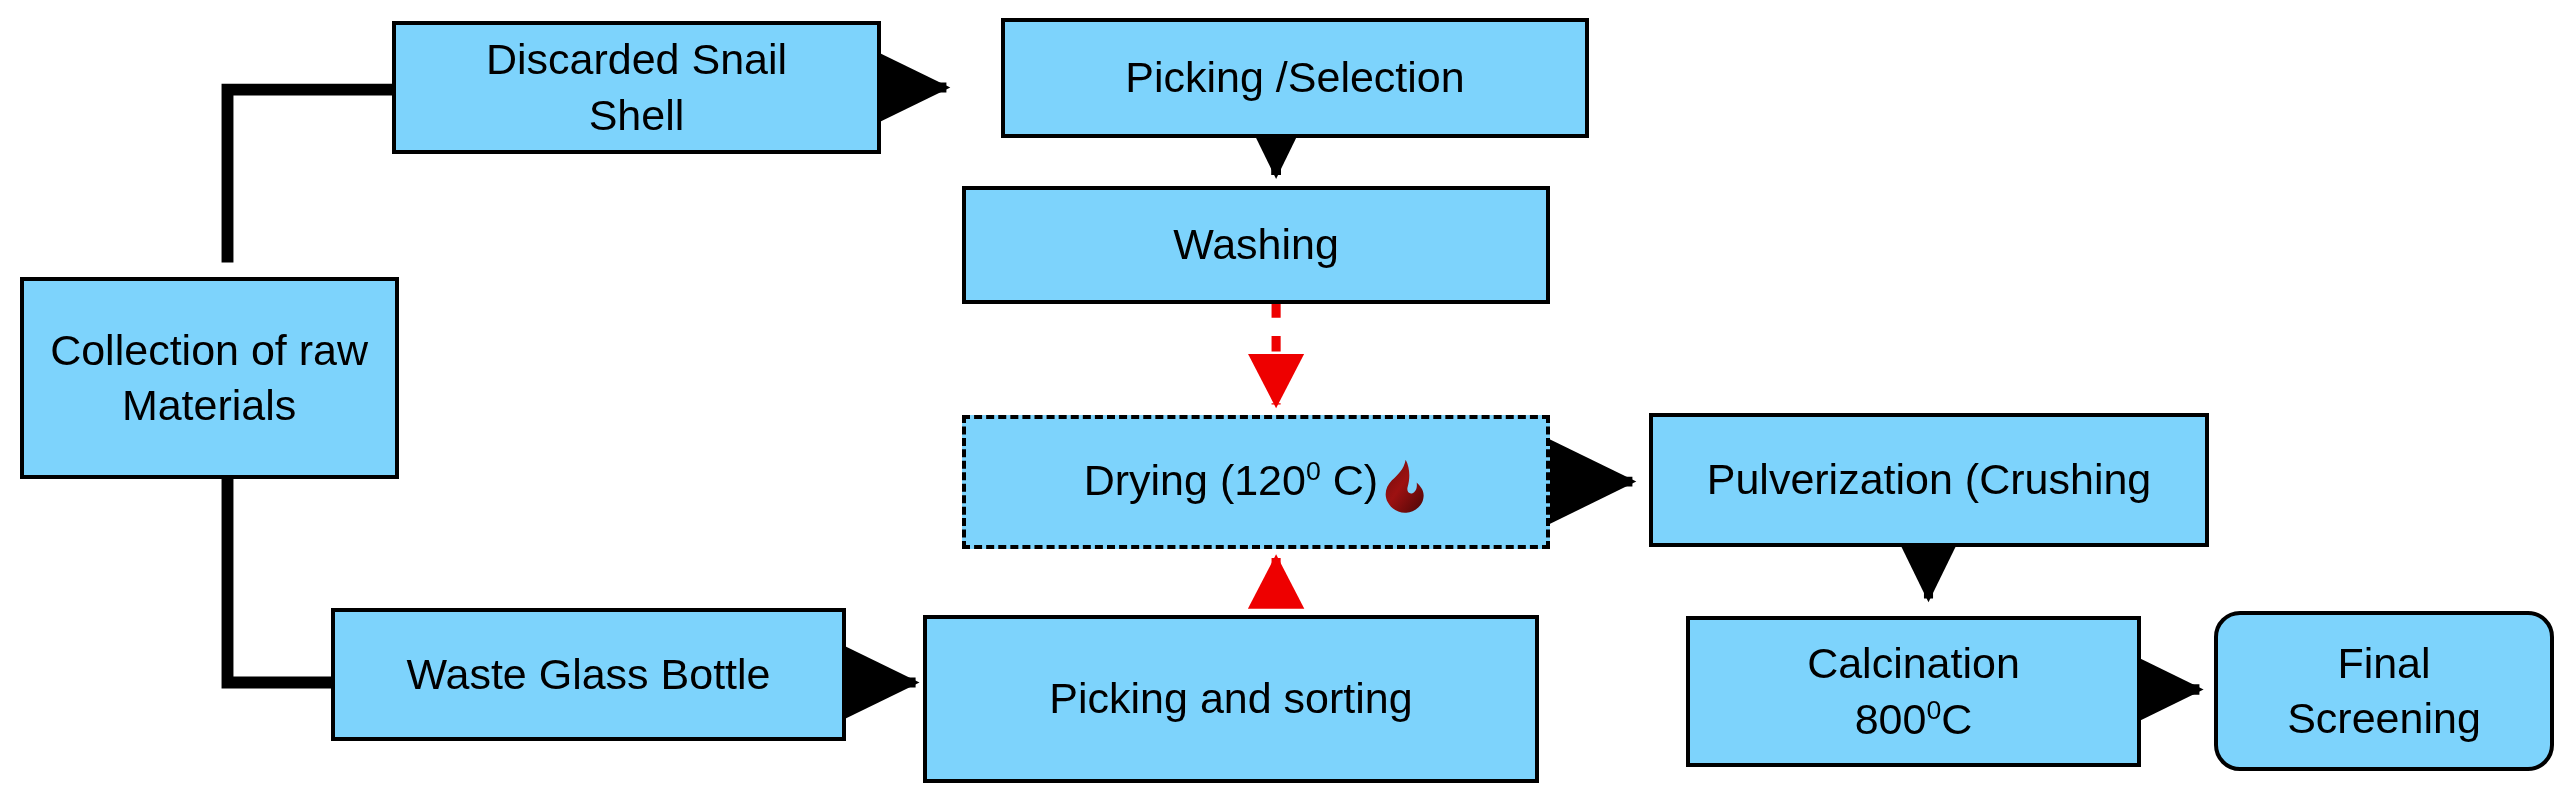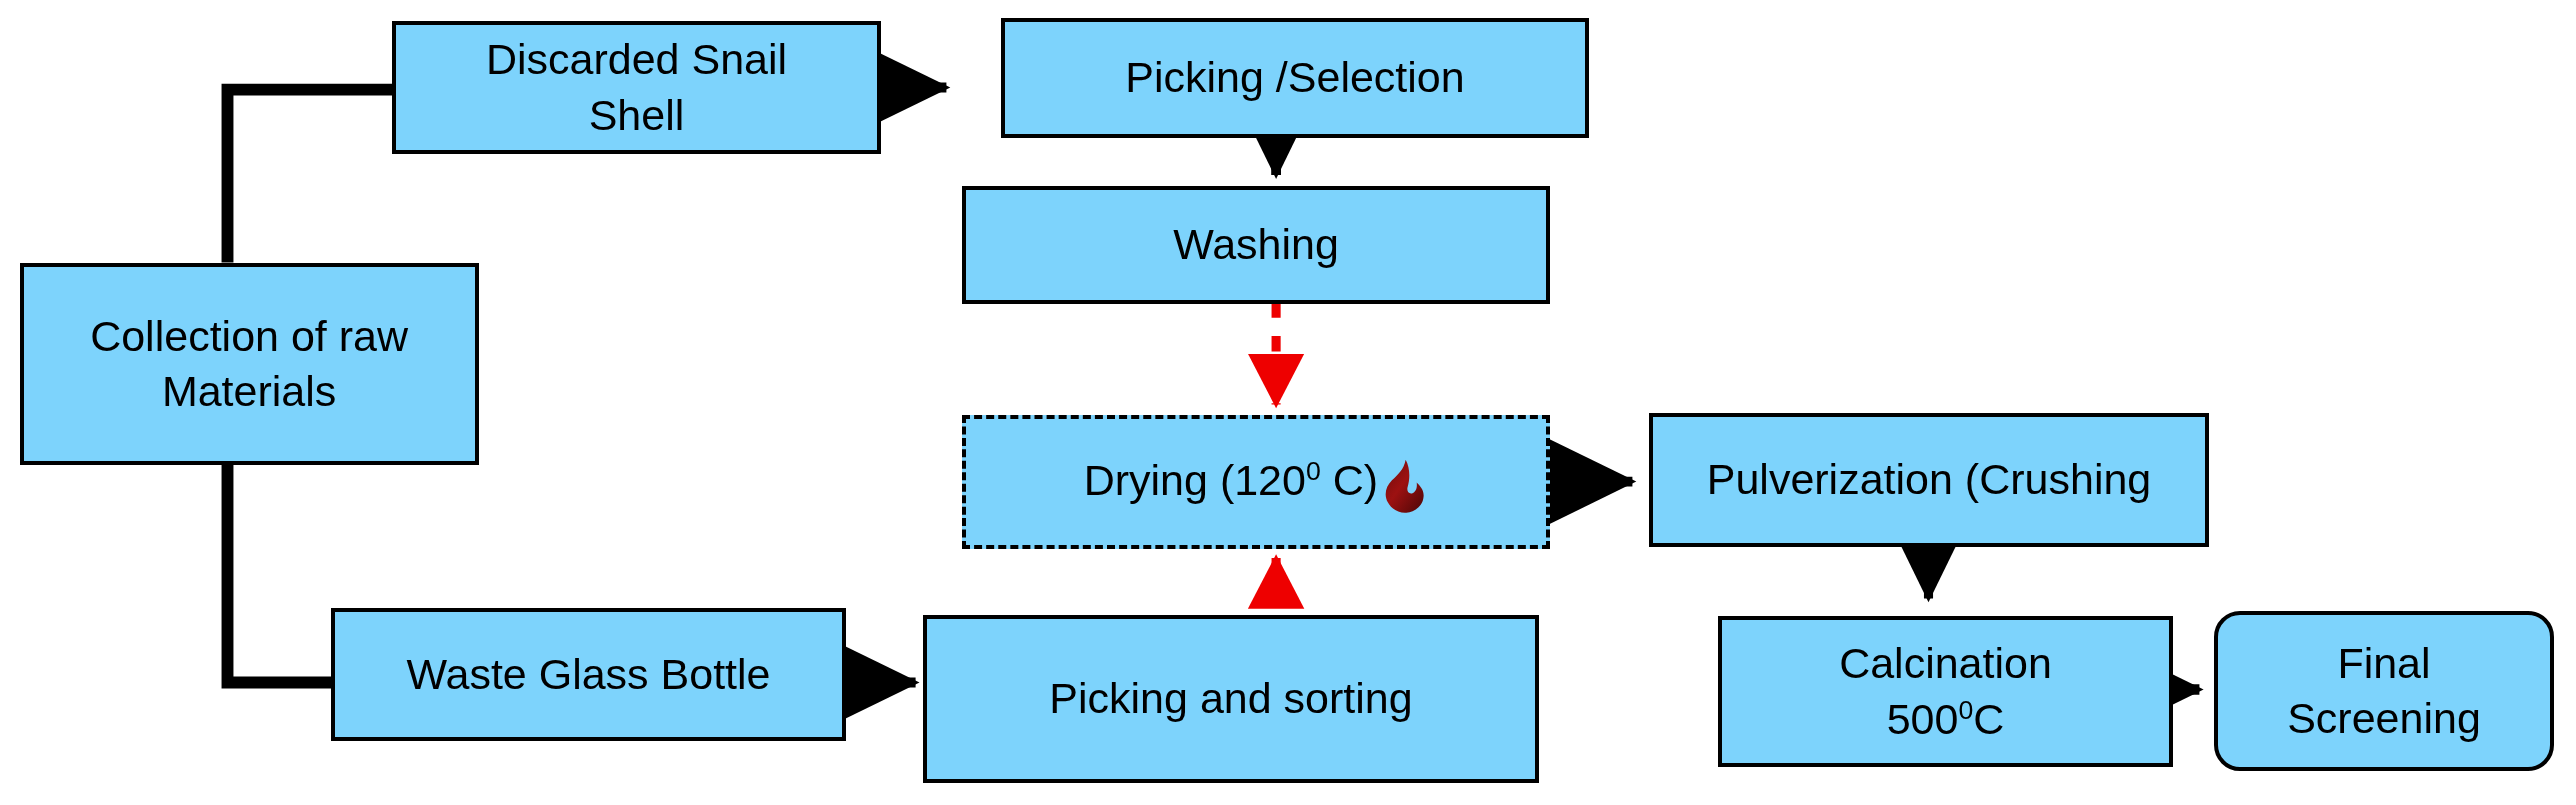"Collection of raw" div.node { top: 263px -> 277px; width: 459px -> 379px }
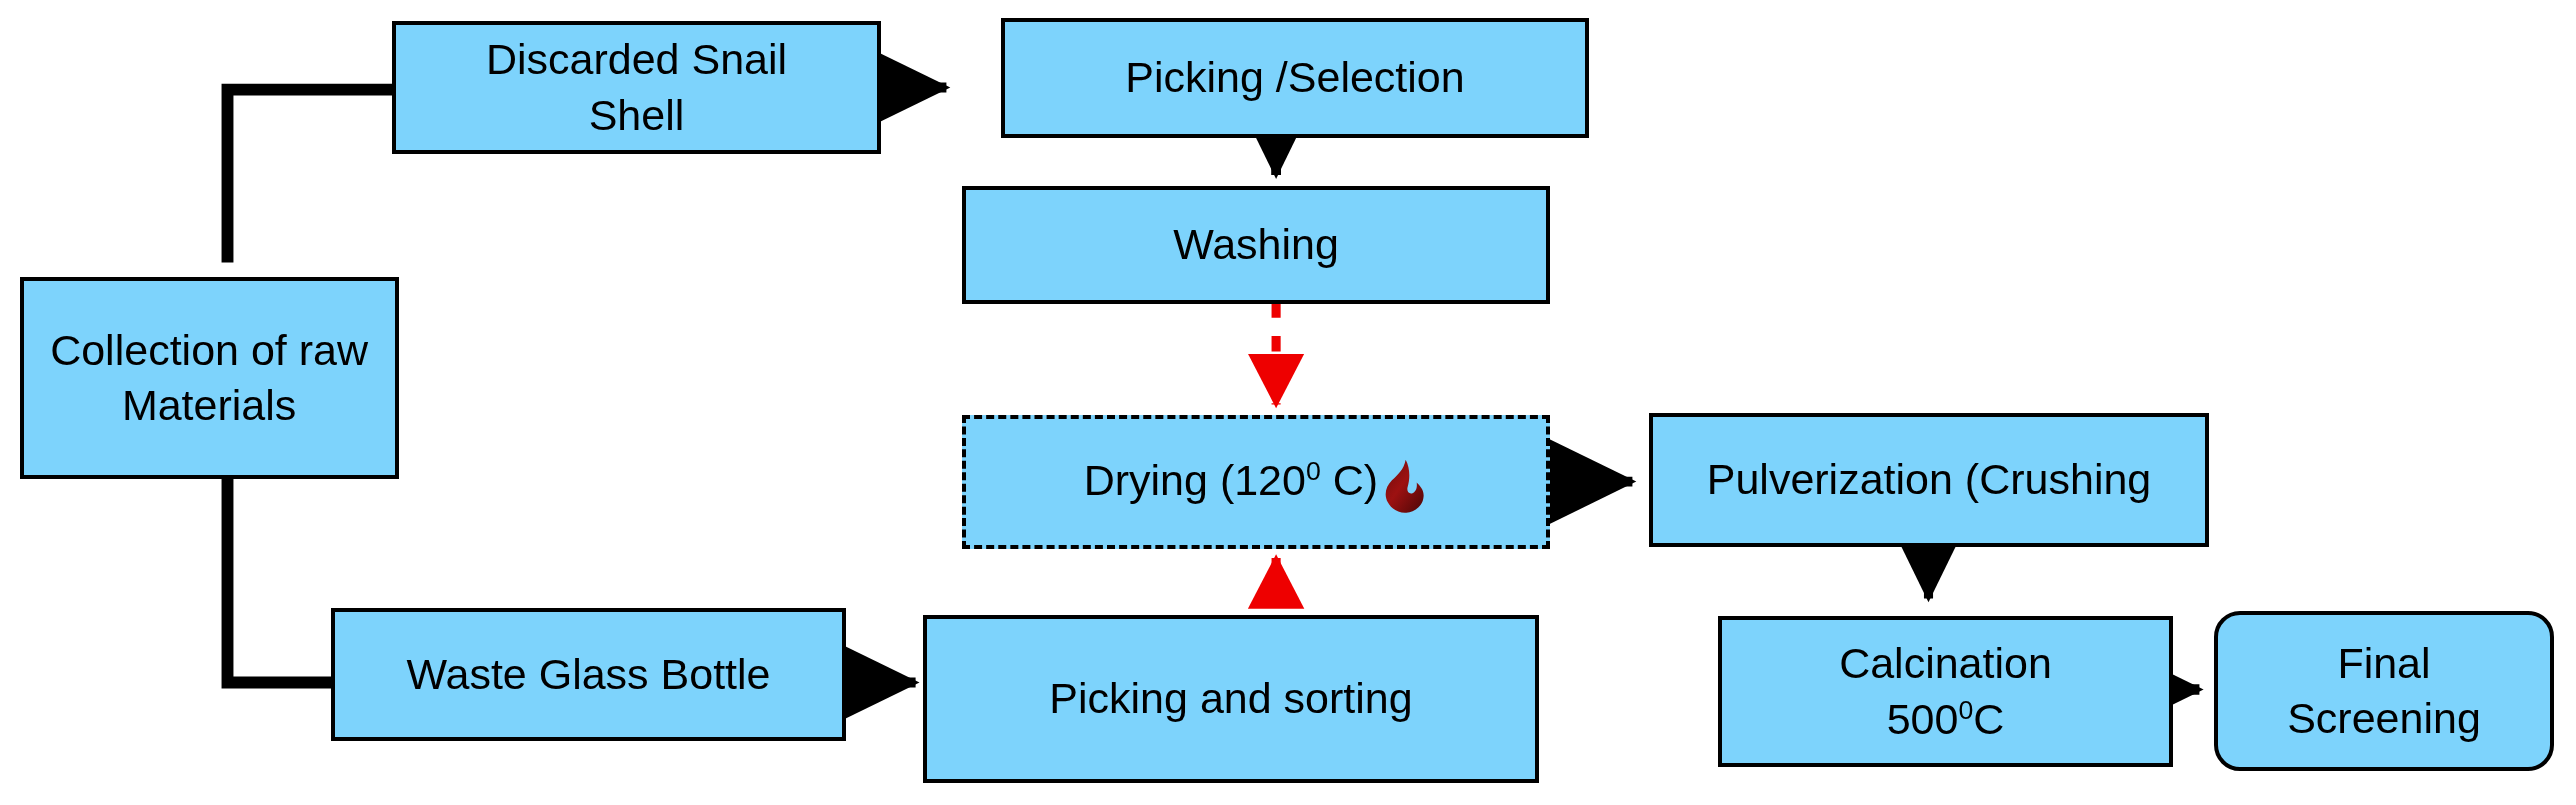"Calcination" div.node { margin-left: 32px -> none }
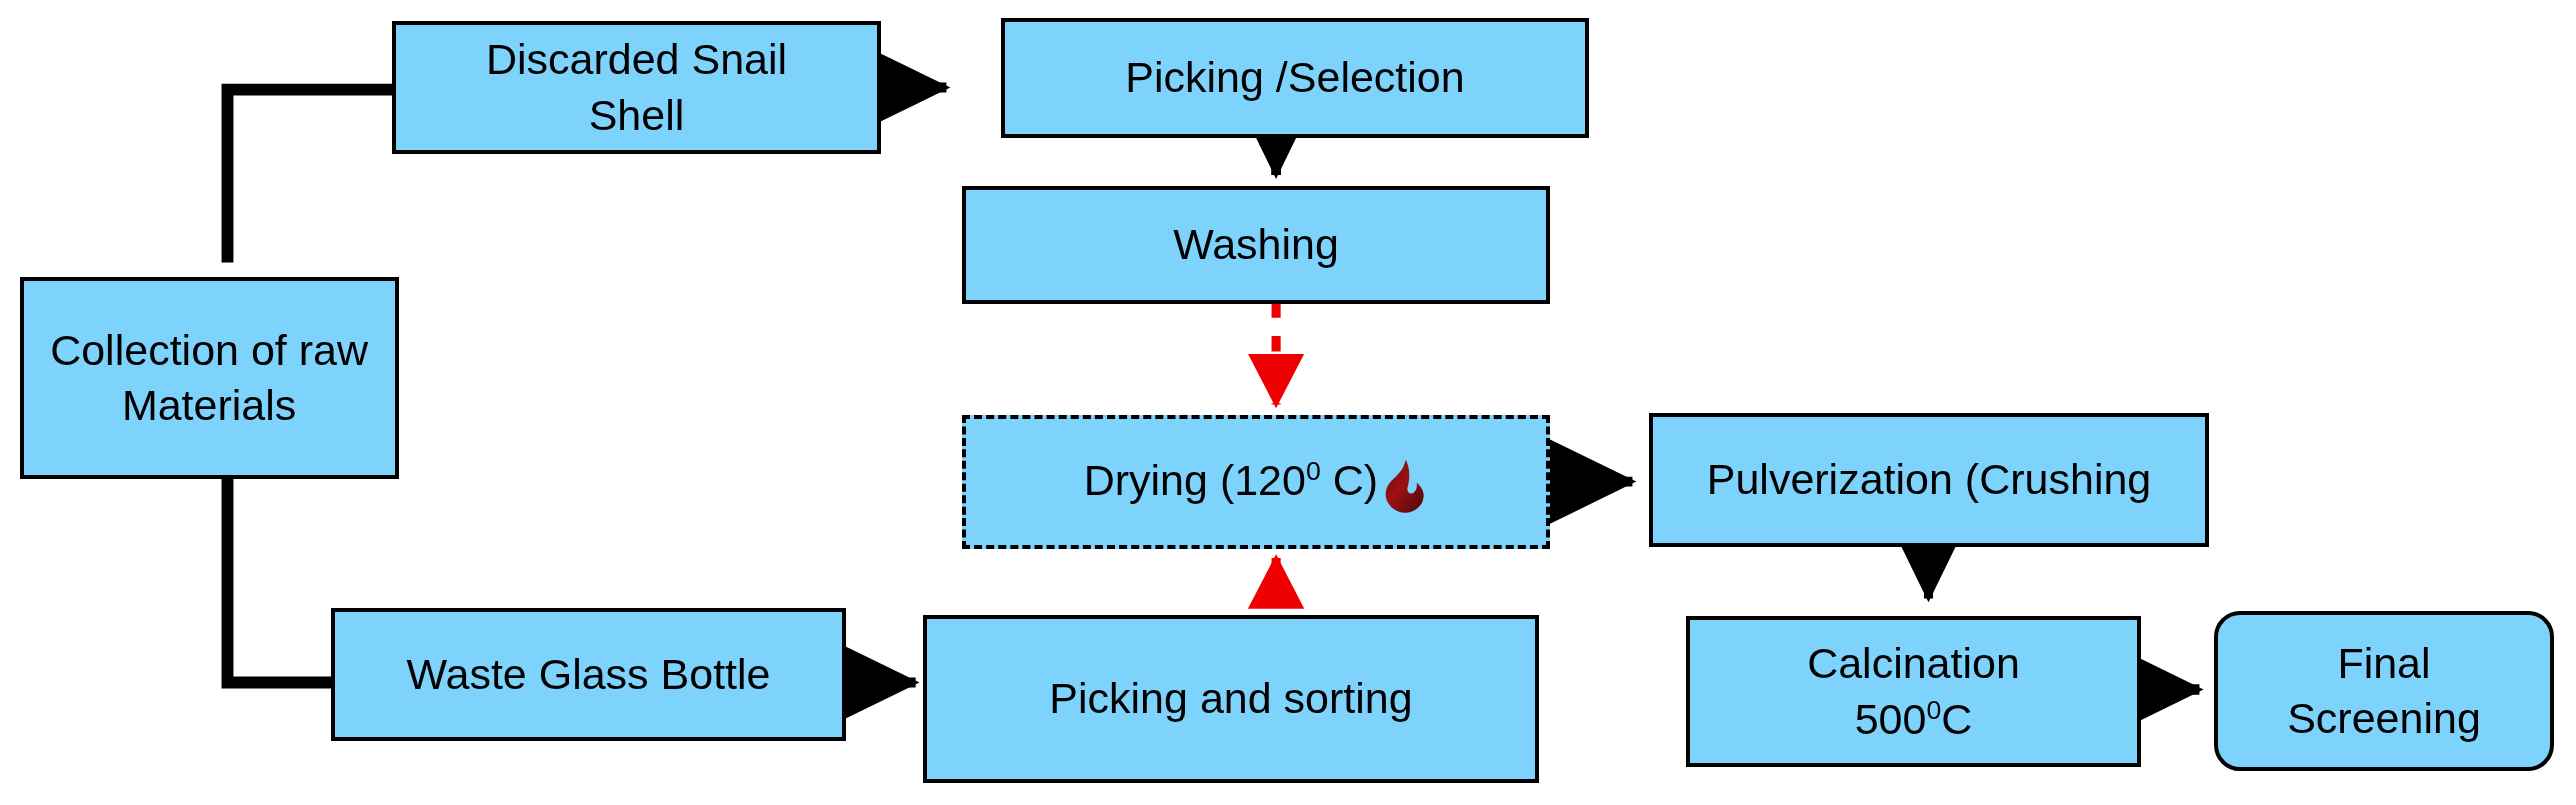"500" span { text: 500 -> 800 }
